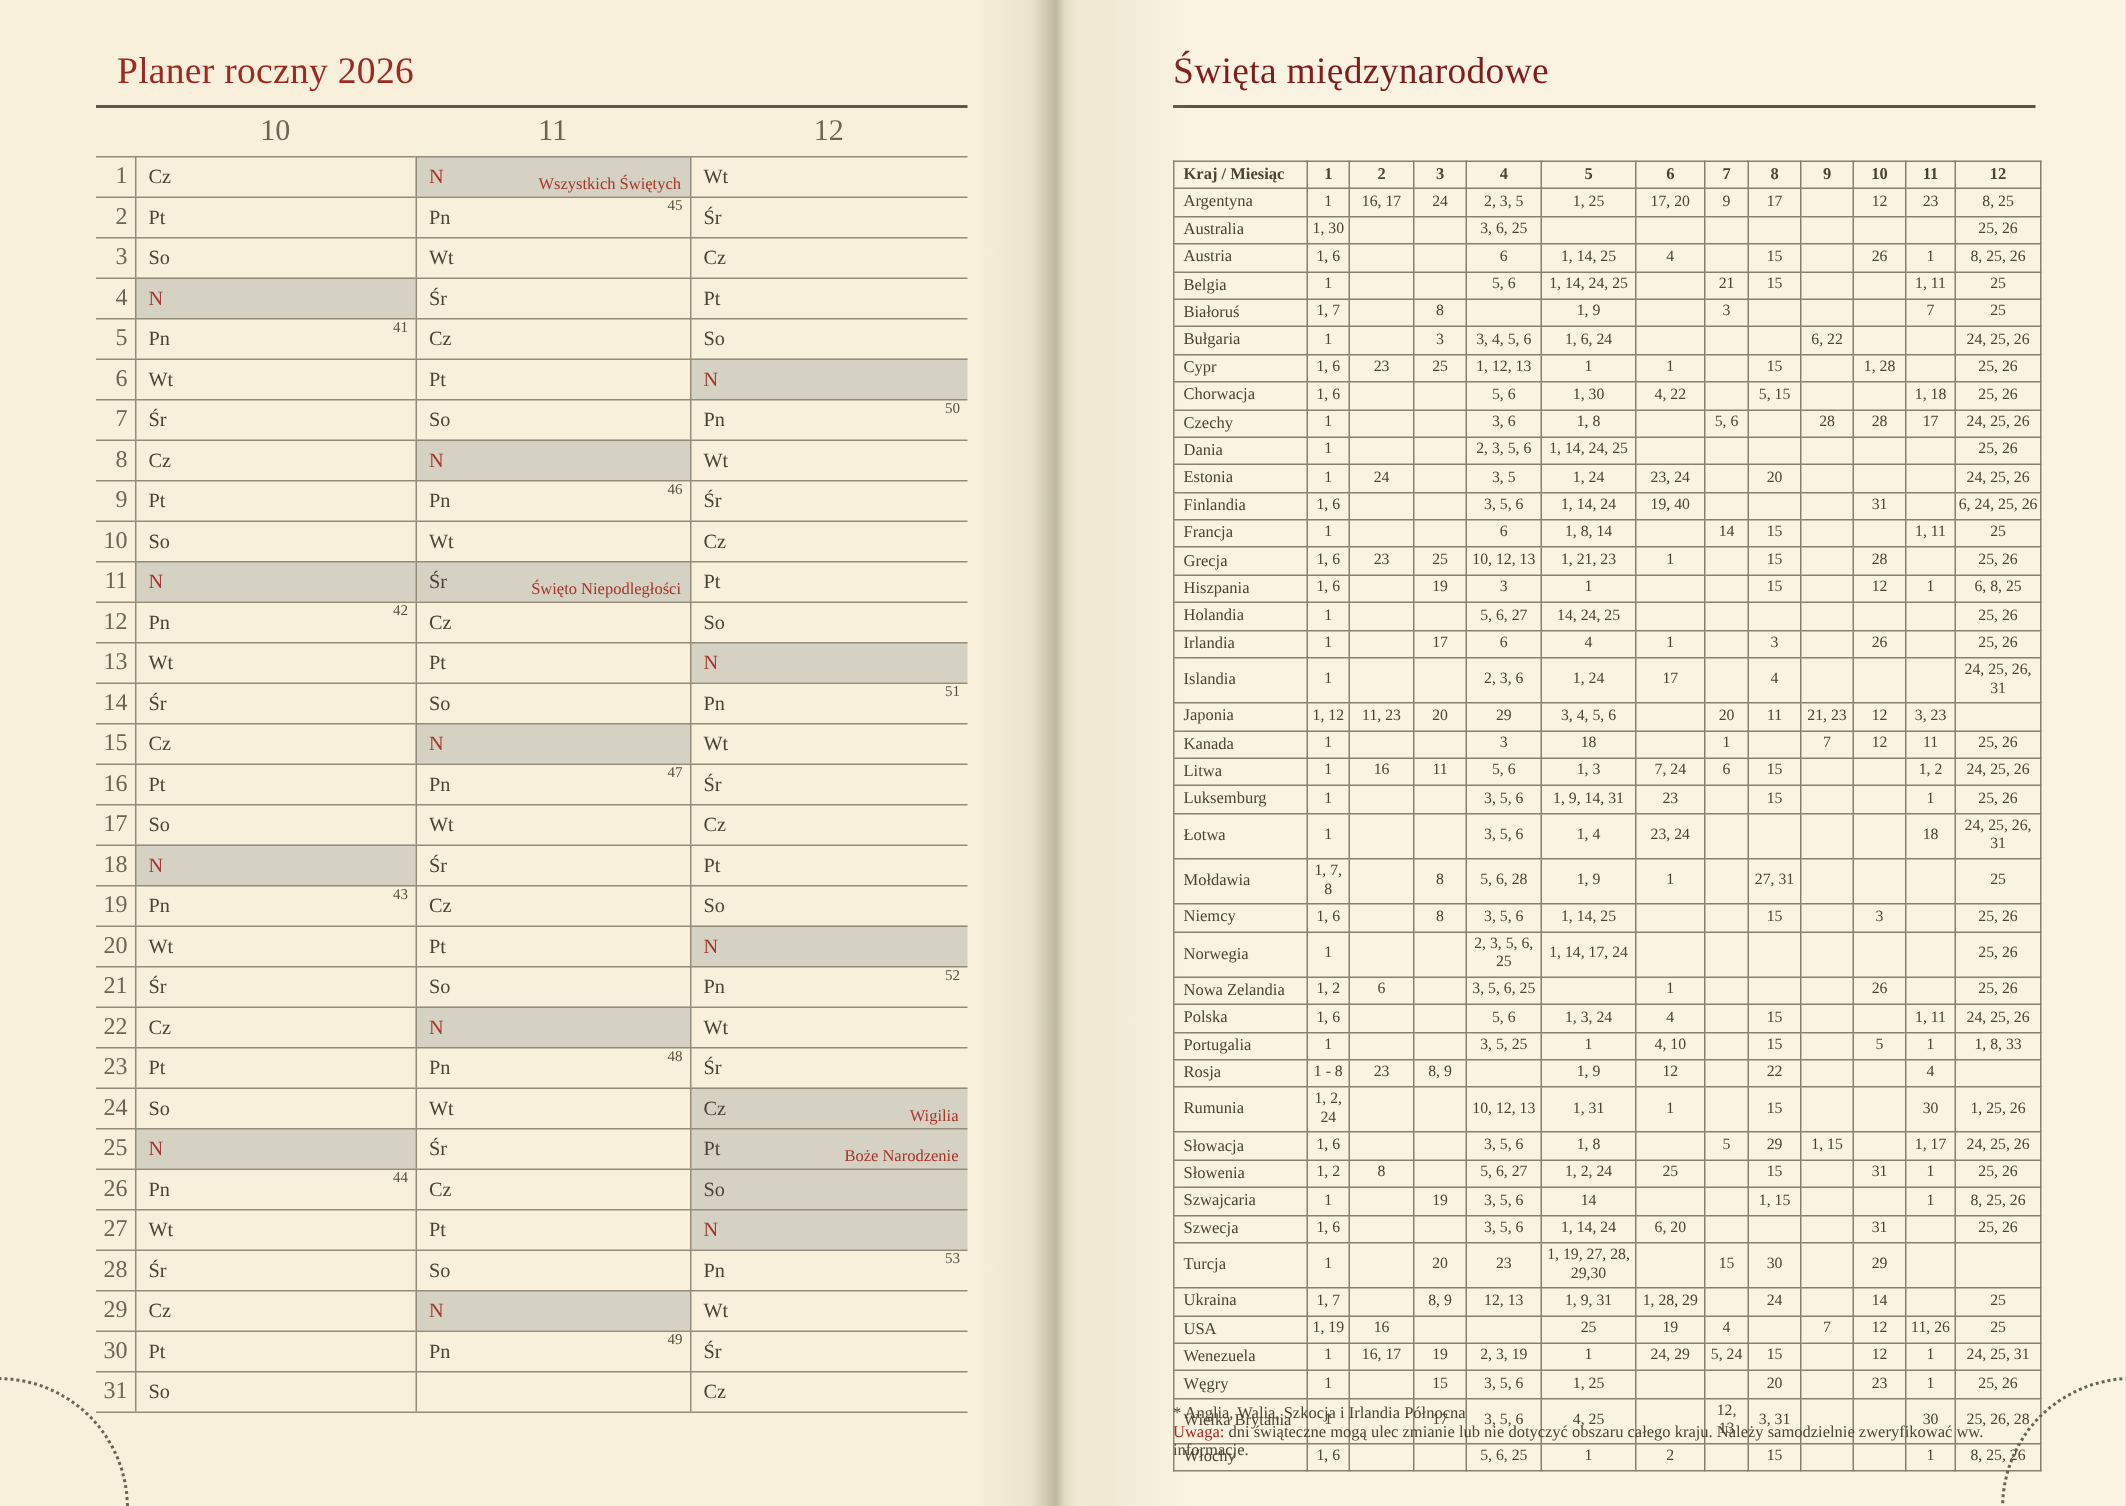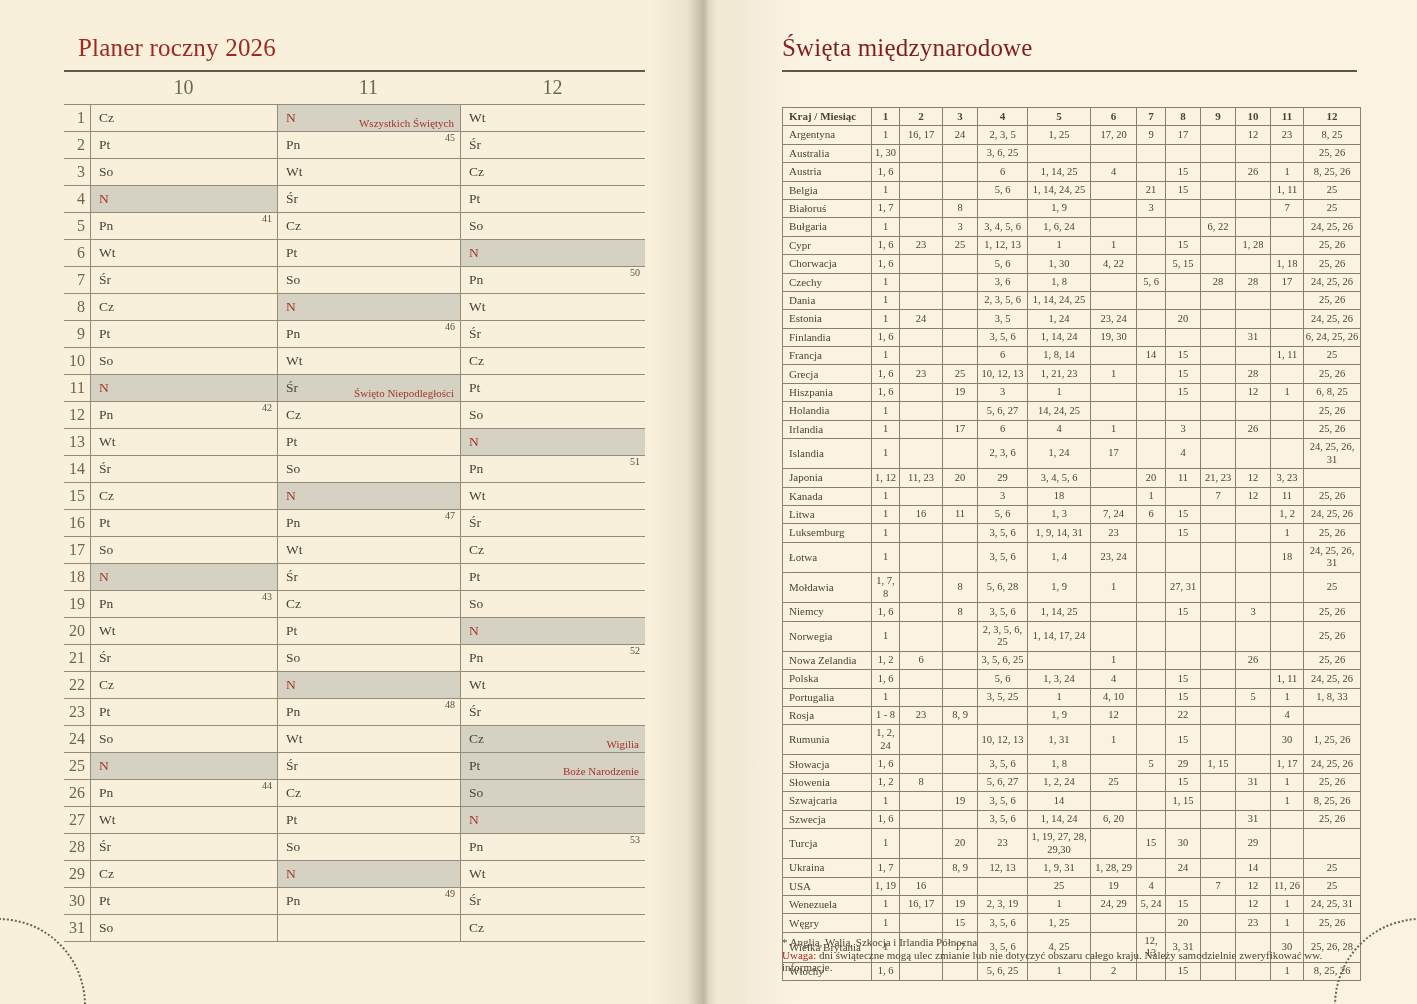"19, 30" td { text: 30 -> 40 }
